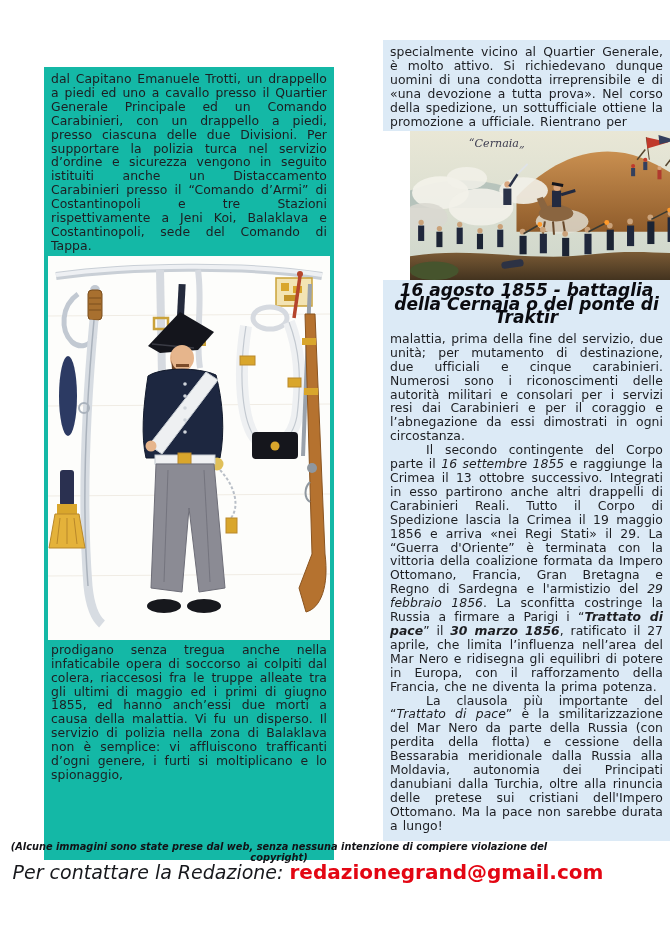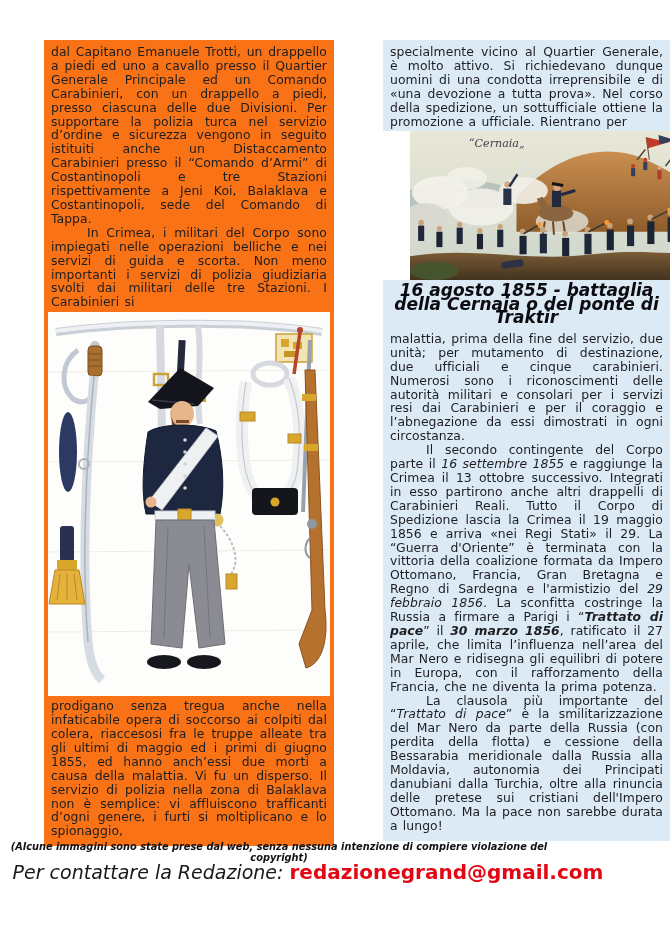"dal Capitano Emanuele Trotti, un" div.col { background: #f97316 -> #14b8a6; margin-top: none -> 27px }
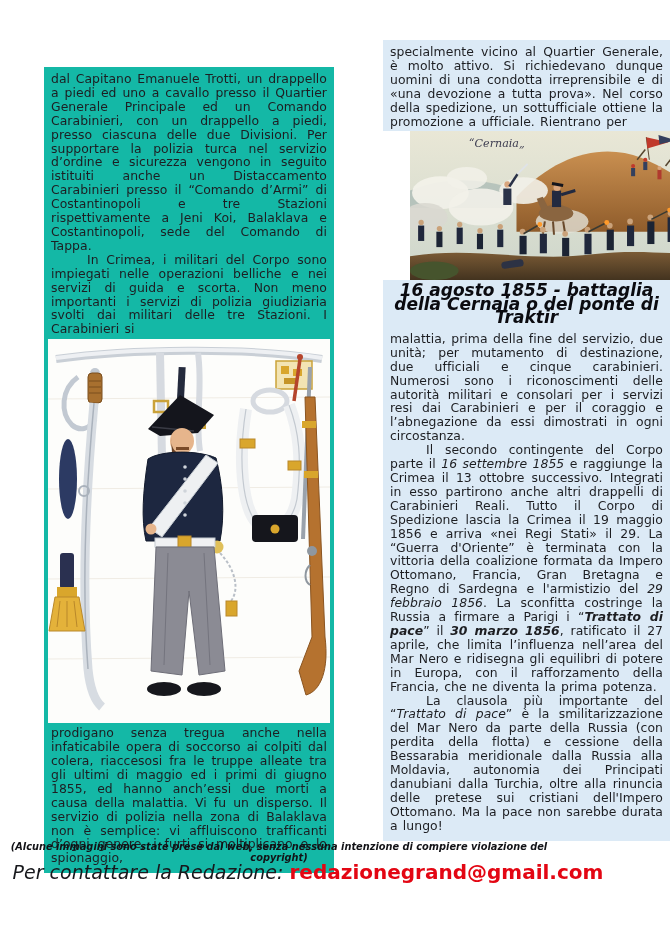"In Crimea, i militari del" p.para { html: <p><span>In Crimea, i militari del Corpo sono impiegati nelle operazioni belliche e nei servizi di guida e scorta. Non meno importanti i servizi di polizia giudiziaria svolti dai militari delle tre Stazioni. I Carabinieri si</span></p> -> none }
